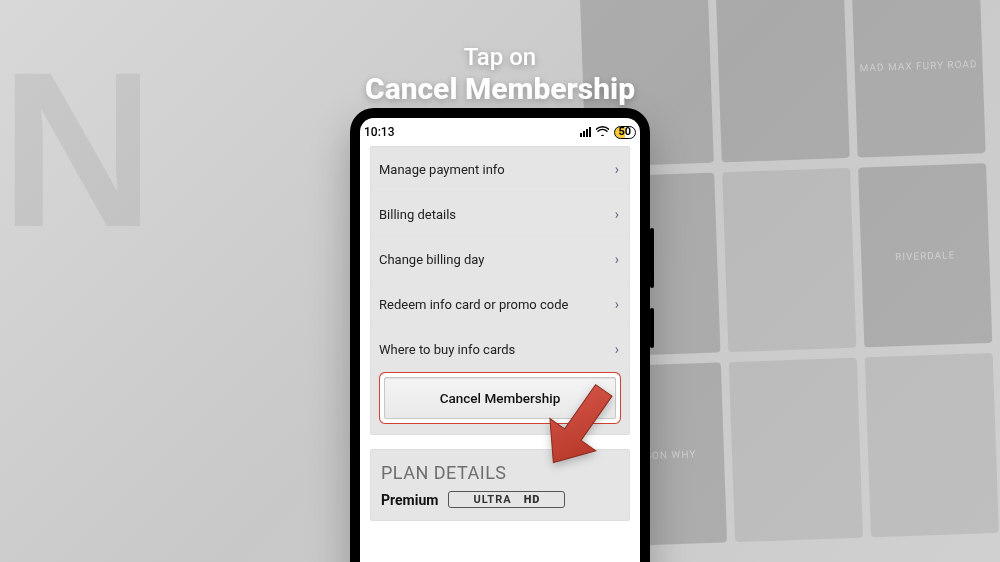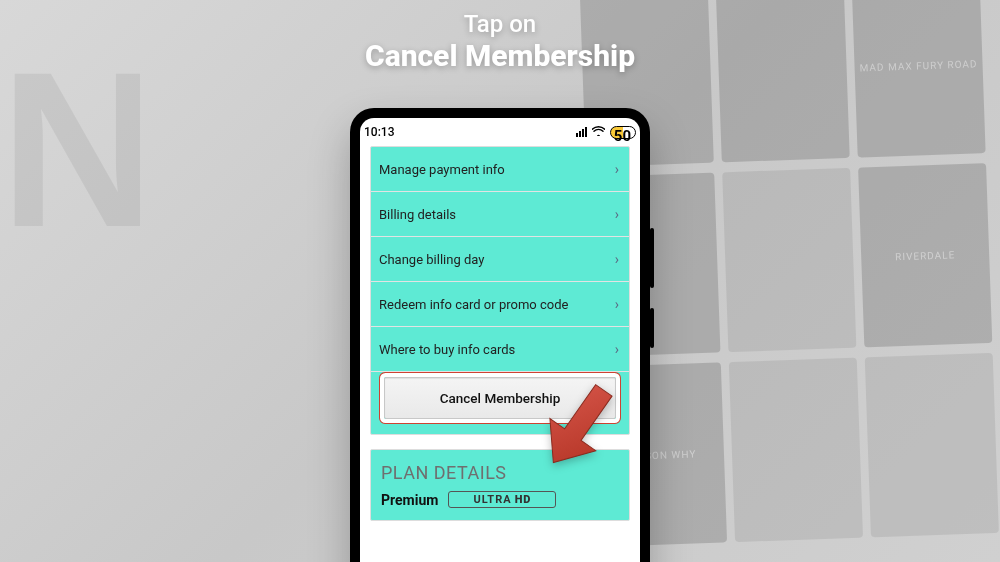"Tap on" .heading { top: 10px -> 43px }
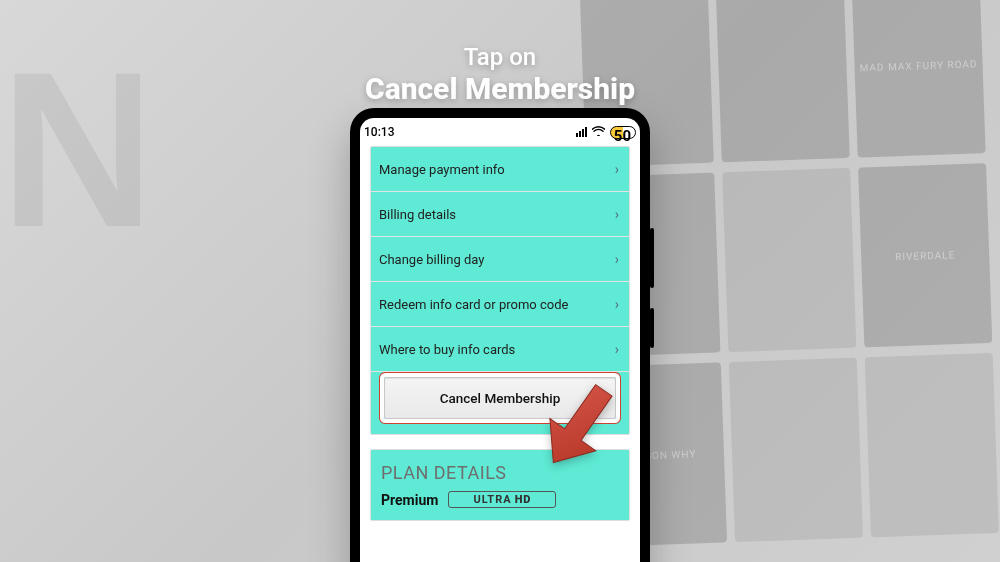"50" .battery { align-items: flex-start -> flex-end; font-size: 15px -> 11px }
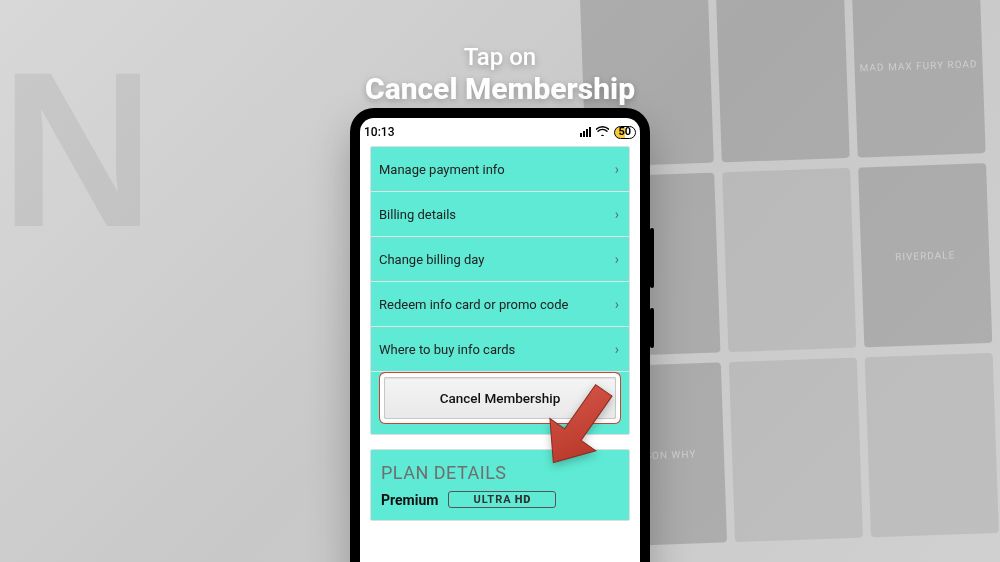"Manage payment info" .card { background: #5eead4 -> #e5e5e5 }
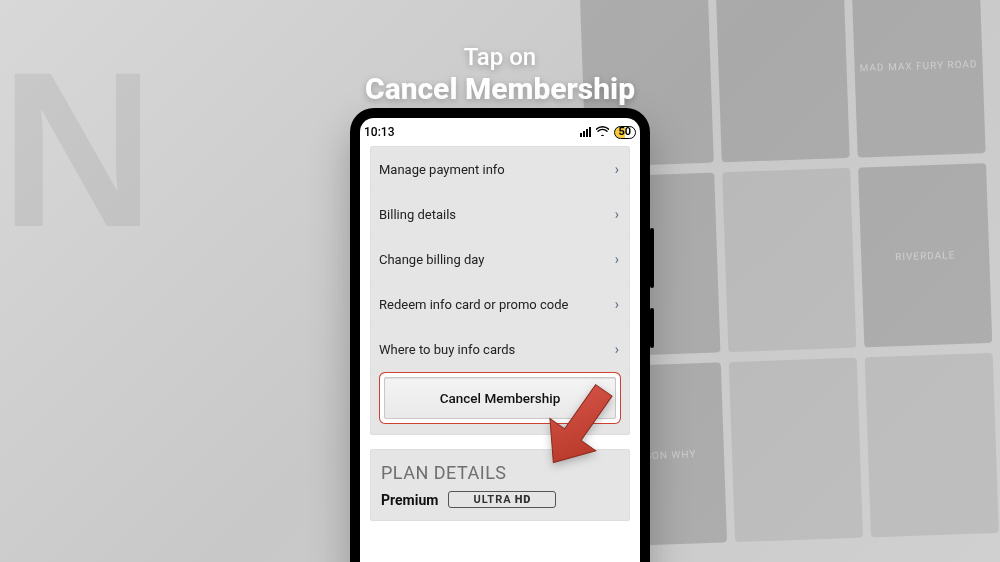"HD" .uhd-badge .hd { margin-left: 3px -> 12px }
